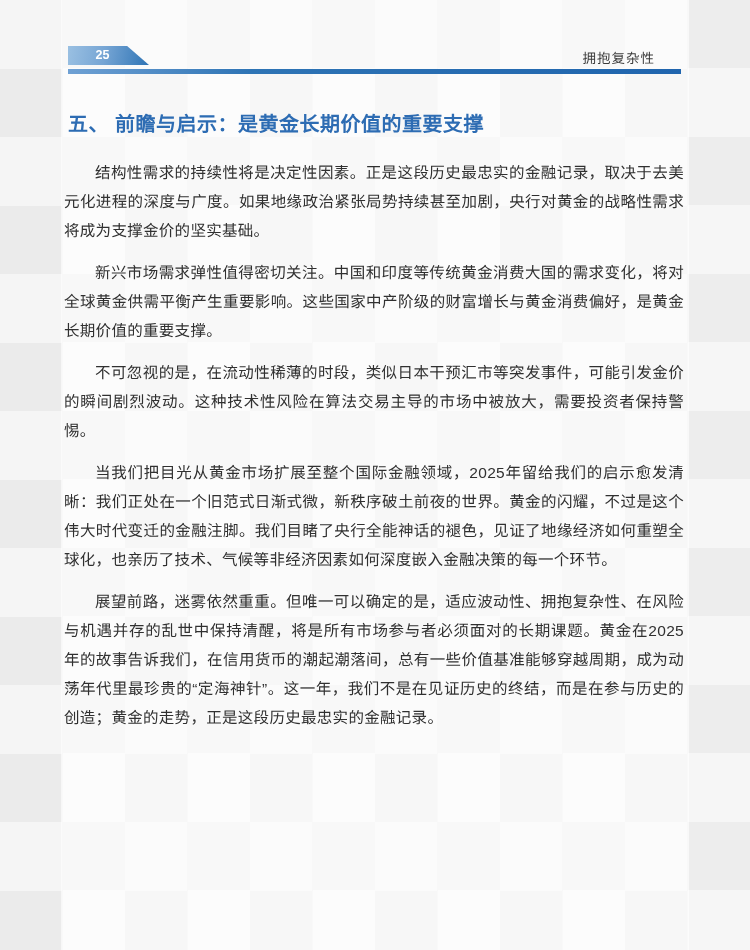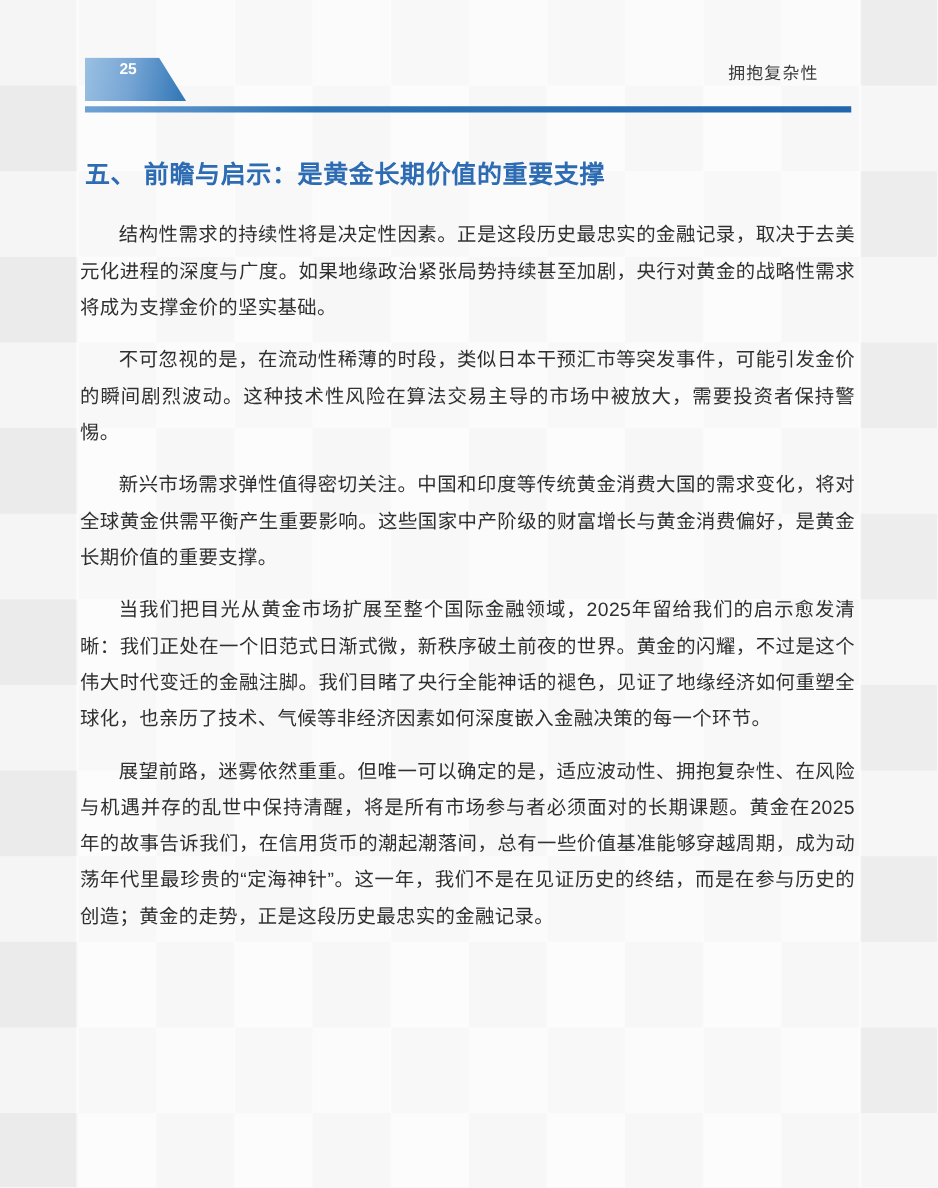"25" .page-badge { height: 35px -> 19px }
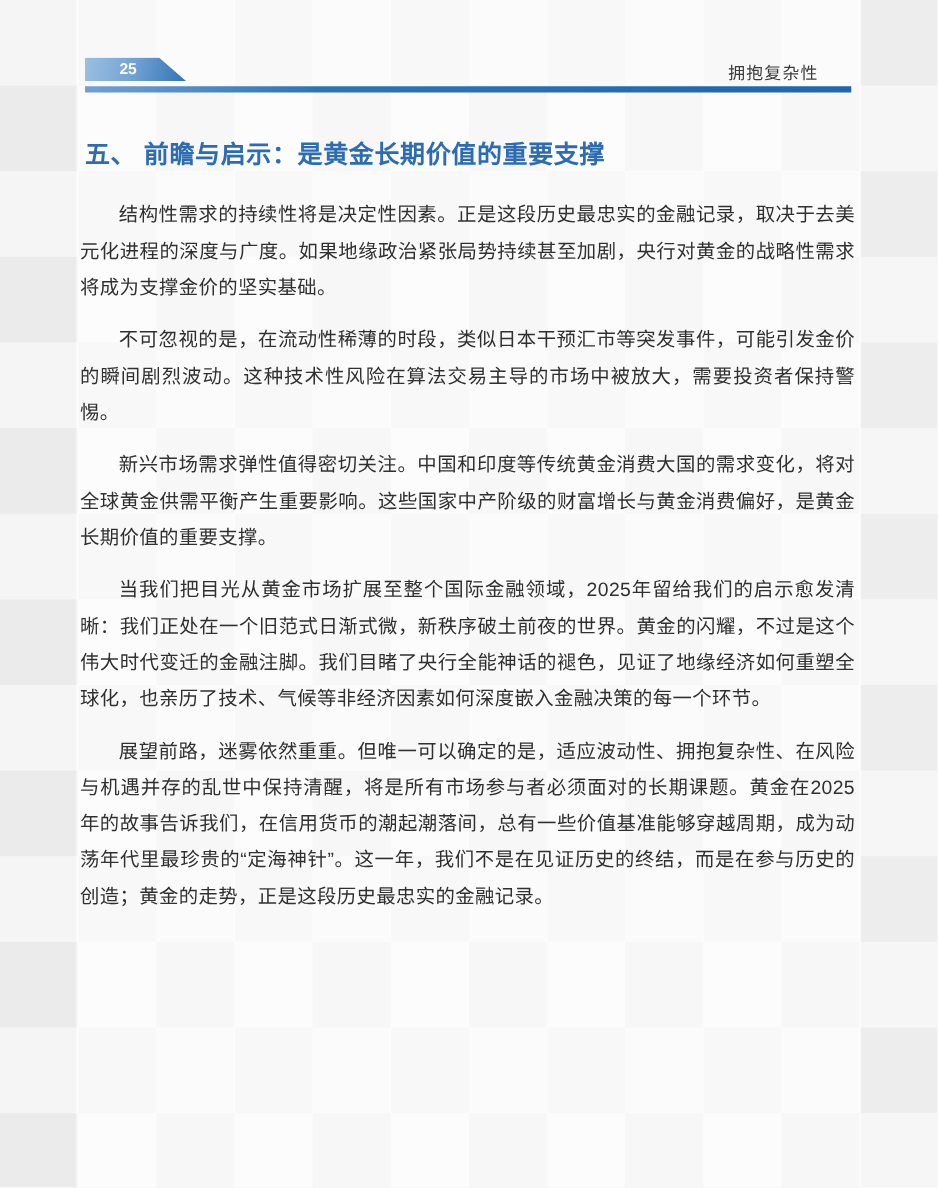"不可忽视的是，在流动性稀薄的时段，类似日本干预汇市等突发事件，可能引发金价的瞬间" p { order: before "新兴市场需求弹性值得密切关注。中国和印度等传统黄金消费大国的需求变化，将对全球黄" -> after "新兴市场需求弹性值得密切关注。中国和印度等传统黄金消费大国的需求变化，将对全球黄" }
